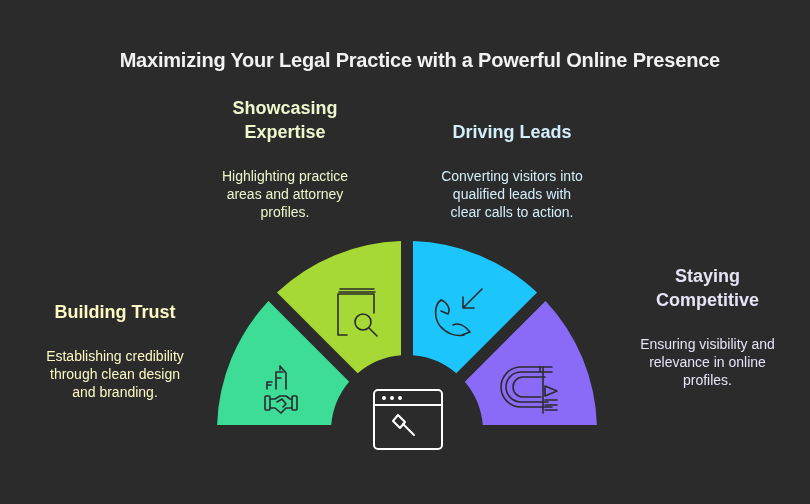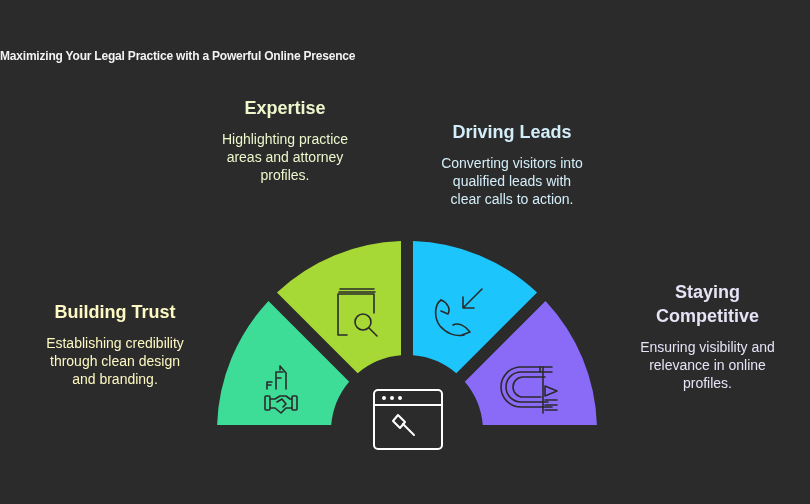"Maximizing Your Legal Practice with" .title { font-size: 12px -> 20px; text-align: left -> right }
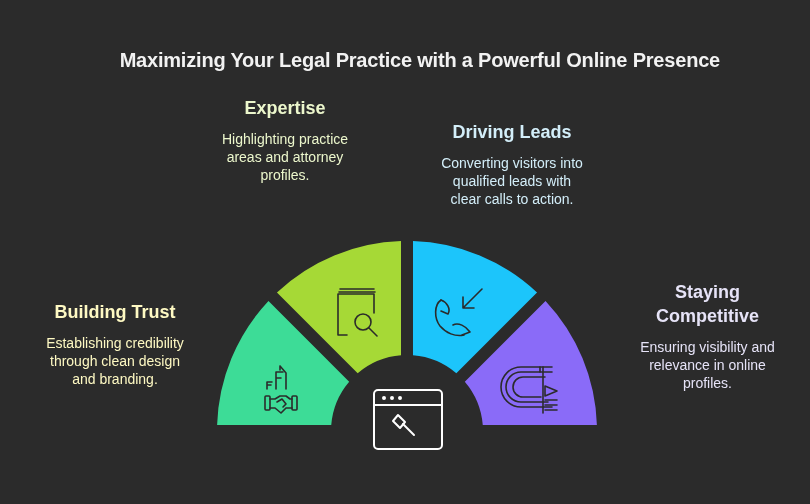"Showcasing" div { html: none -> <div>Showcasing</div> }
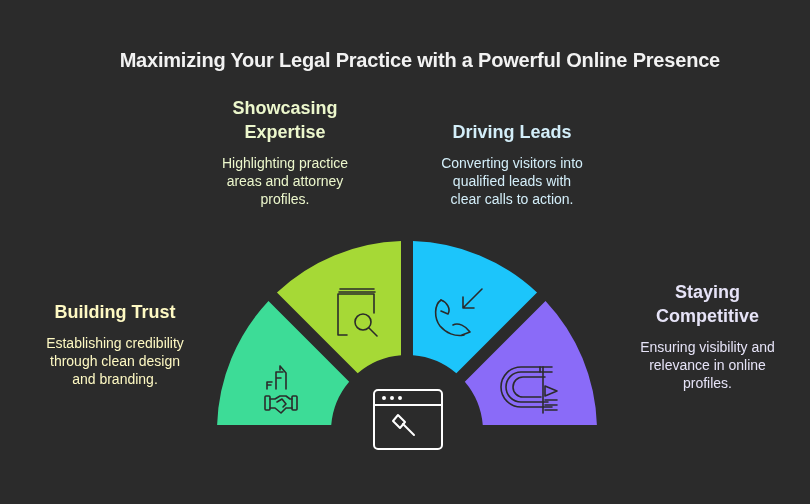"Highlighting practice" .block .desc { margin-top: 10px -> 23px }
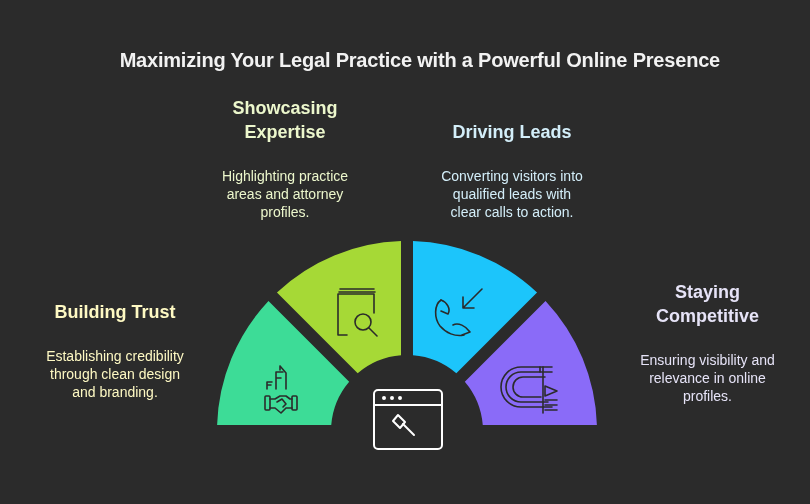"Staying" #b-comp { top: 280px -> 264px }
